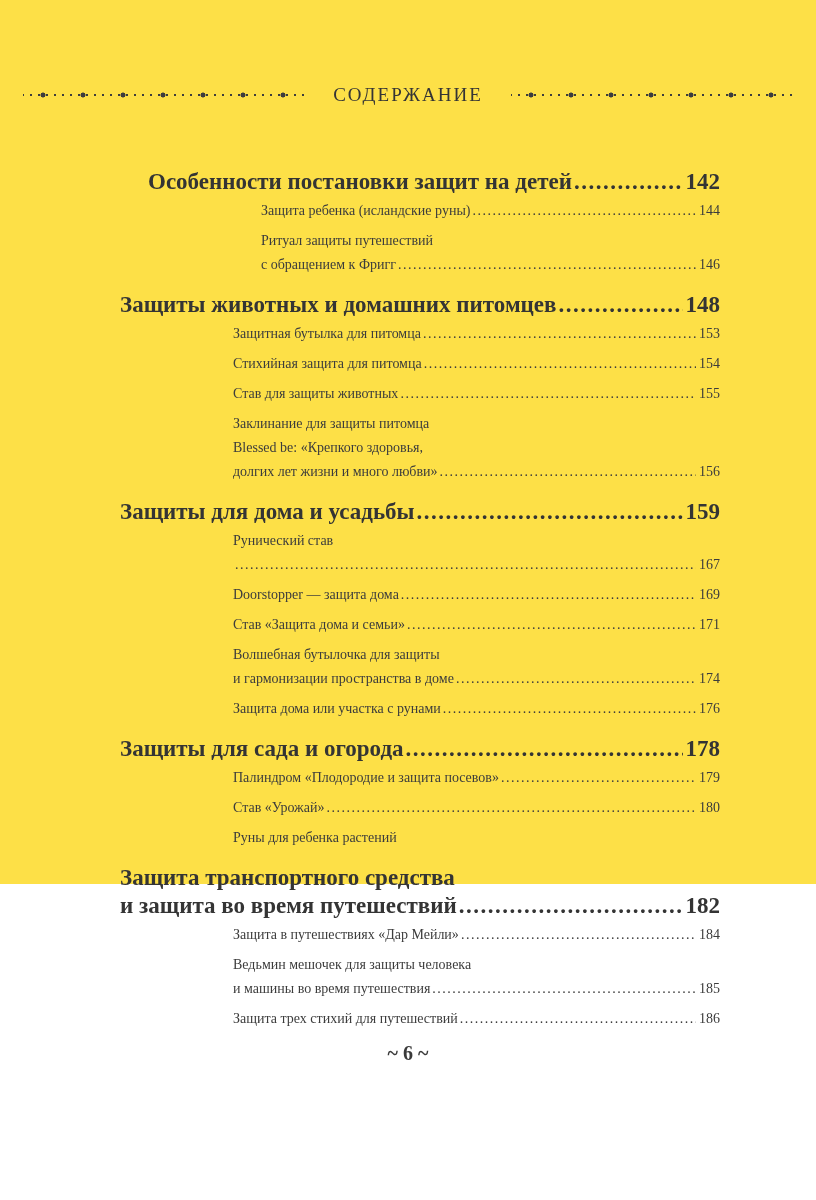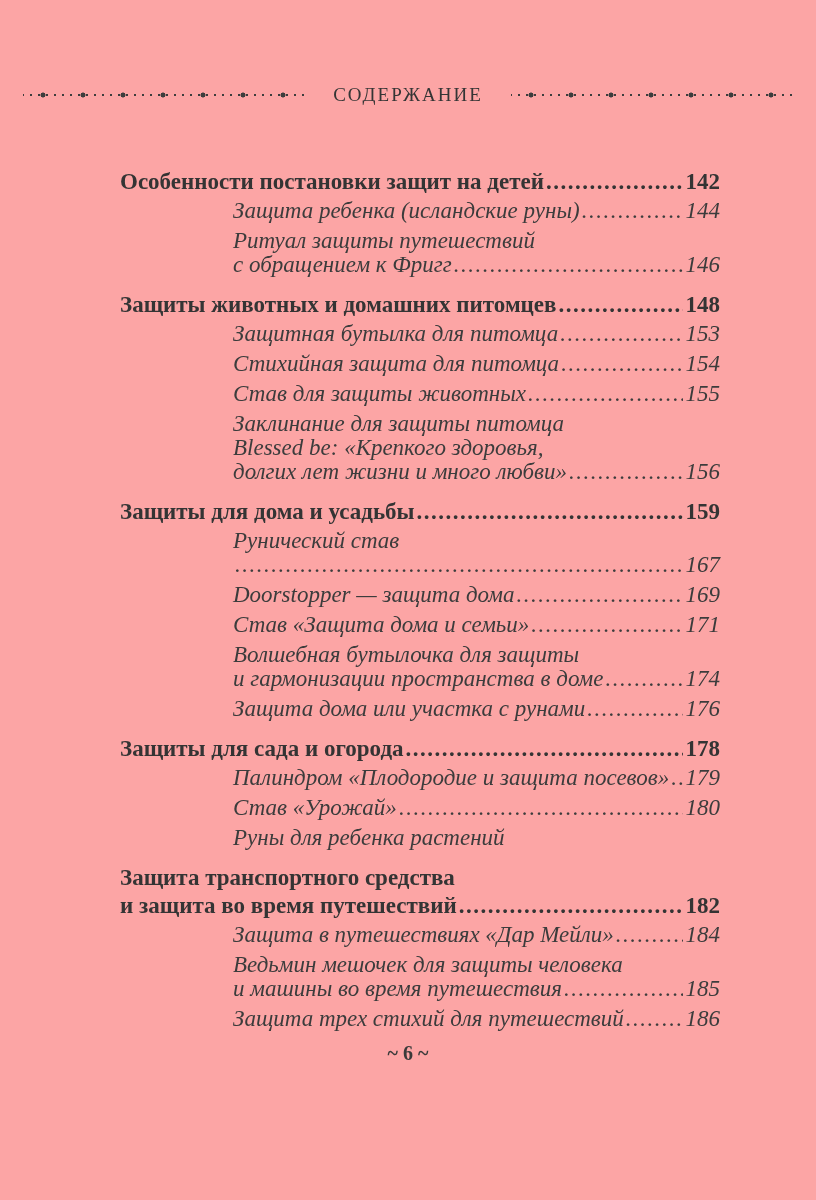"СОДЕРЖАНИЕ" .page { background: #fca5a5 -> #fde047; height: 1200px -> 884px }
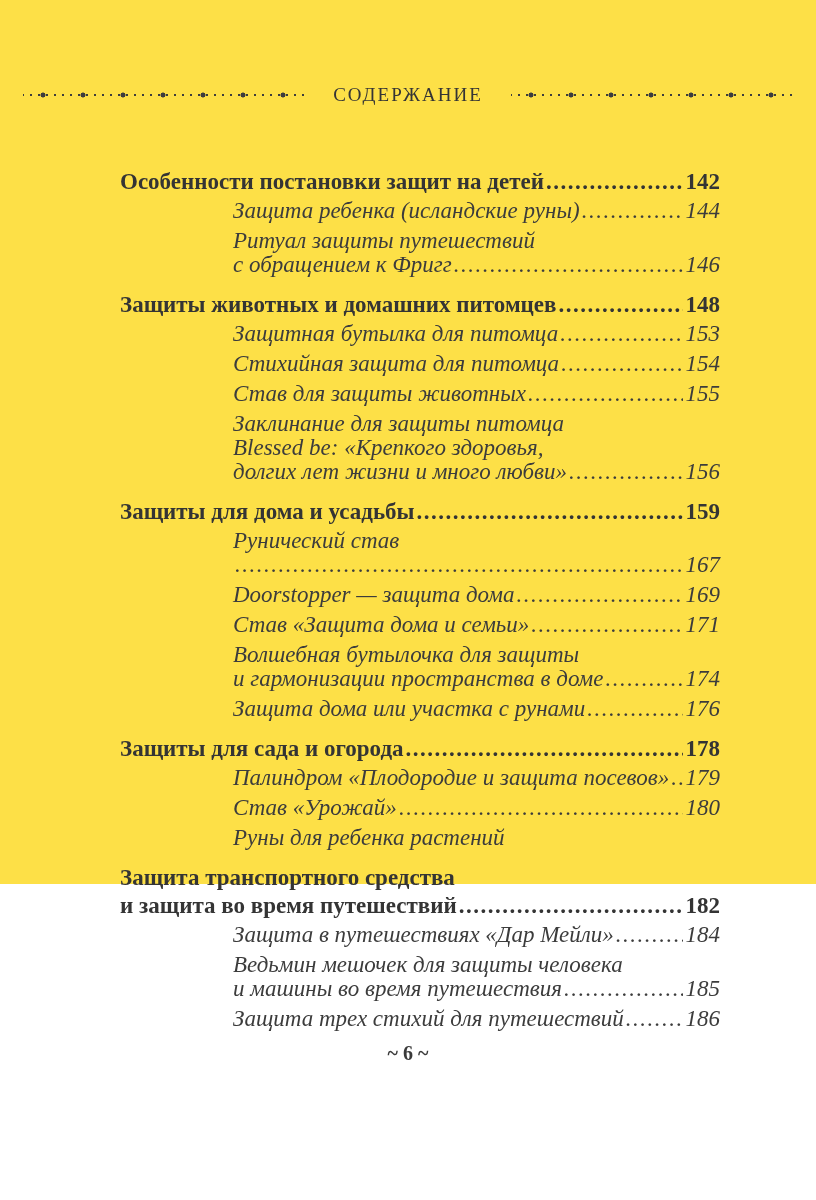"Особенности постановки защит на детей" .toc-section:first-child { margin-left: none -> 28px }
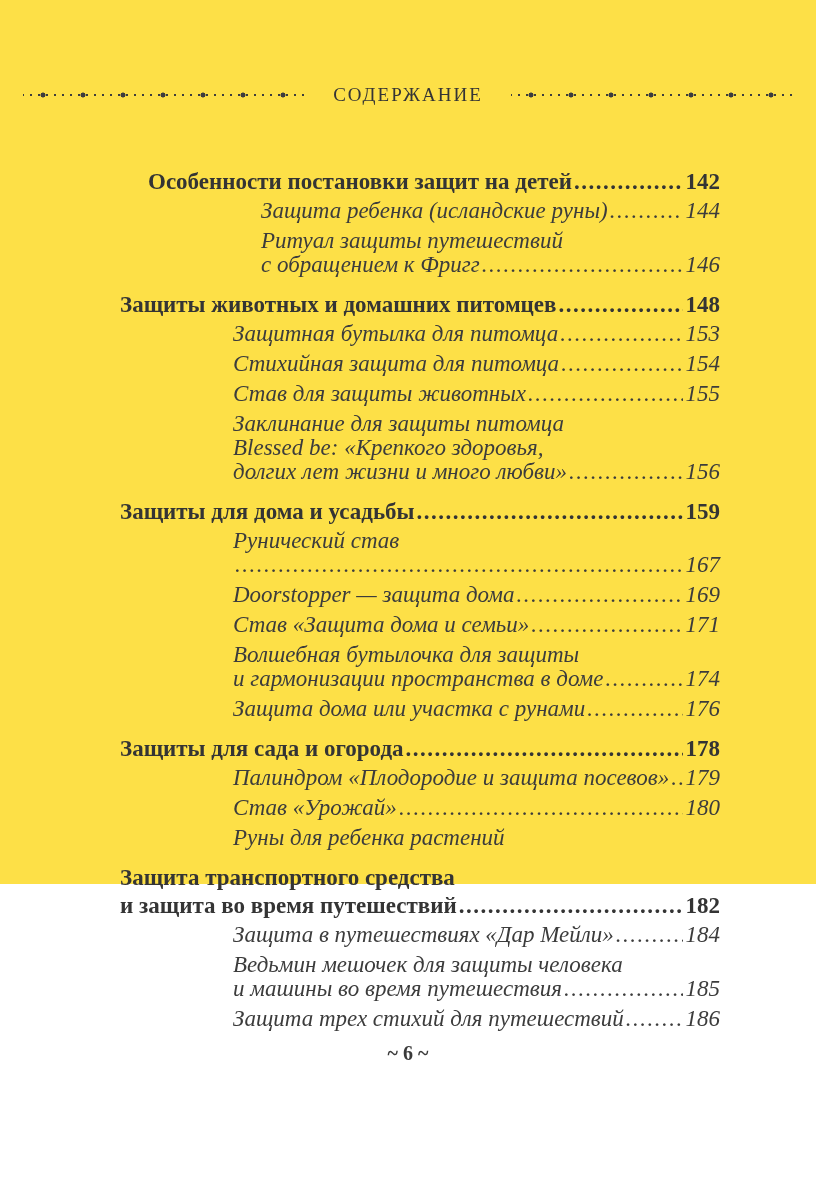"Защита ребенка (исландские руны)" .entry { font-size: 23px -> 14px; font-style: italic -> none }
